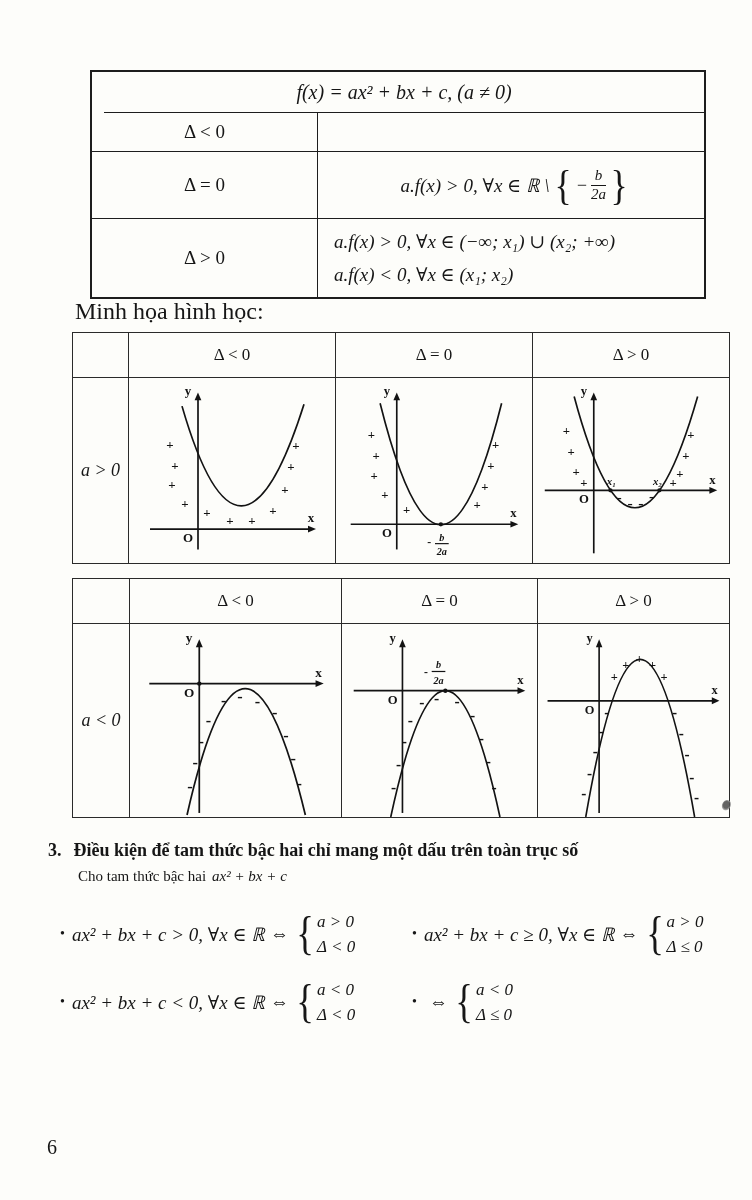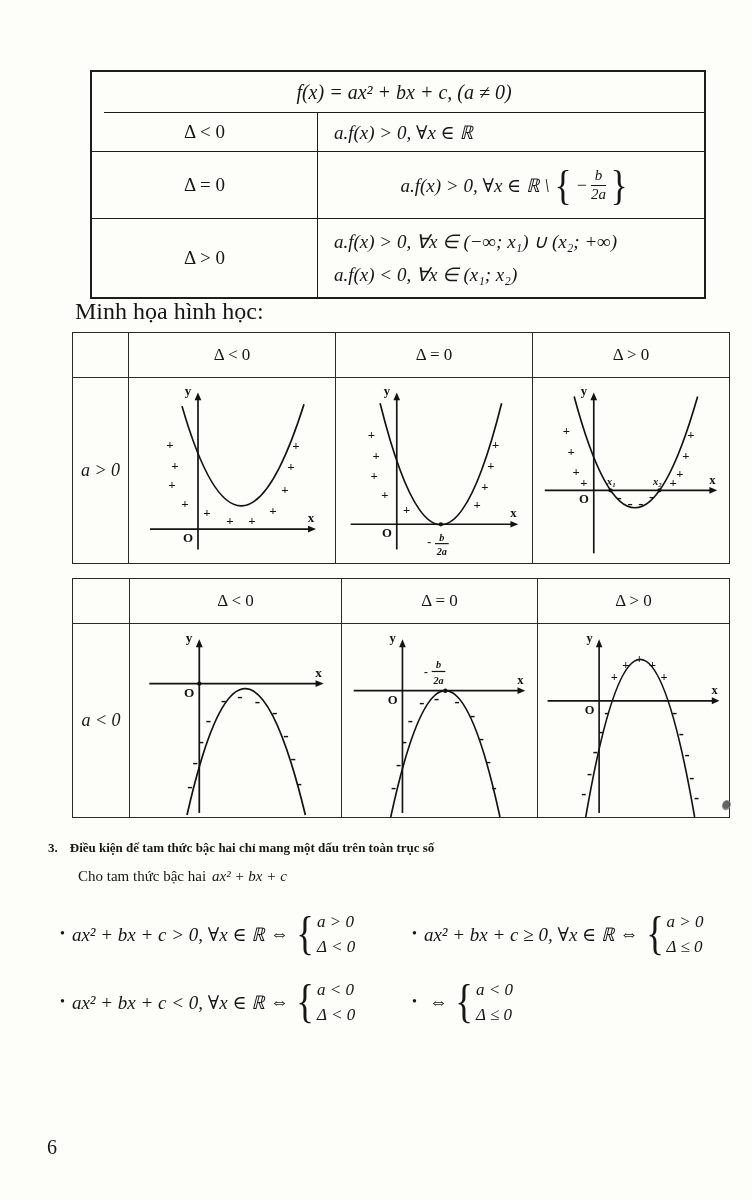"a.f(x) > 0, ∀x ∈ ℝ" div.tt-val { html: <div> <span>a.f(x) &gt; 0, ∀x ∈ ℝ</span> </div> -> none }
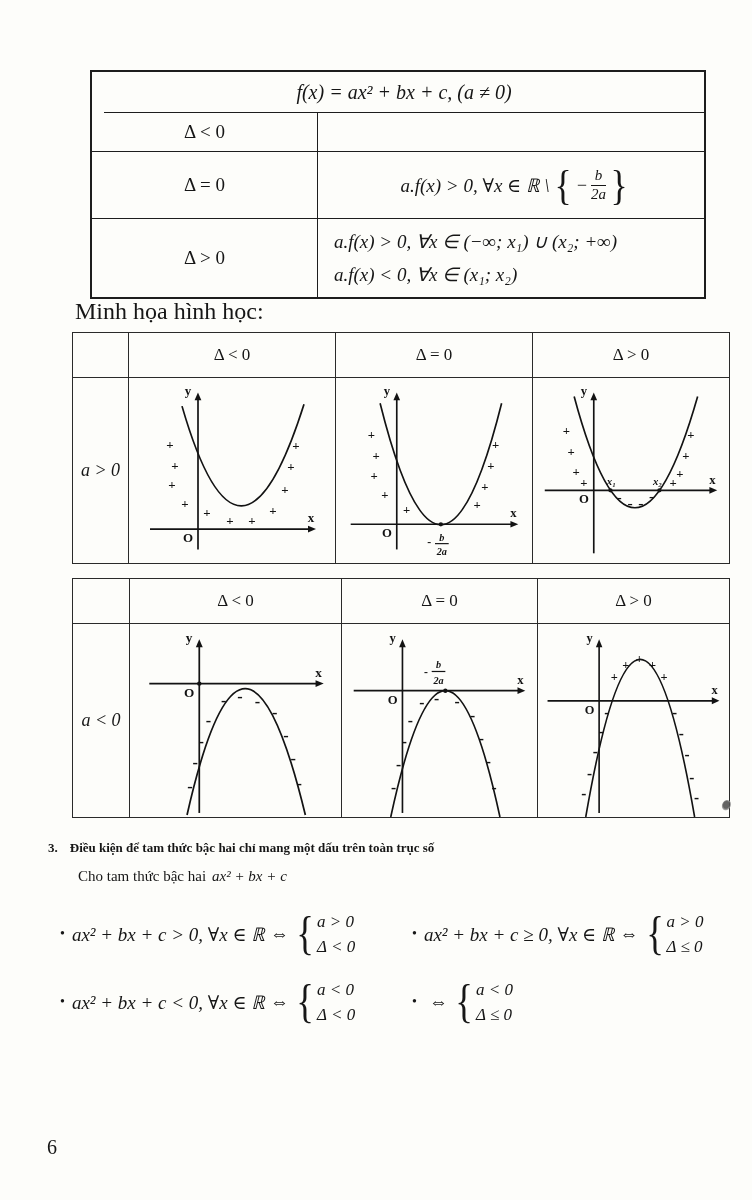"a.f(x) > 0, ∀x ∈ (−∞;" .vline2 { font-family: Liberation Serif, serif -> none }
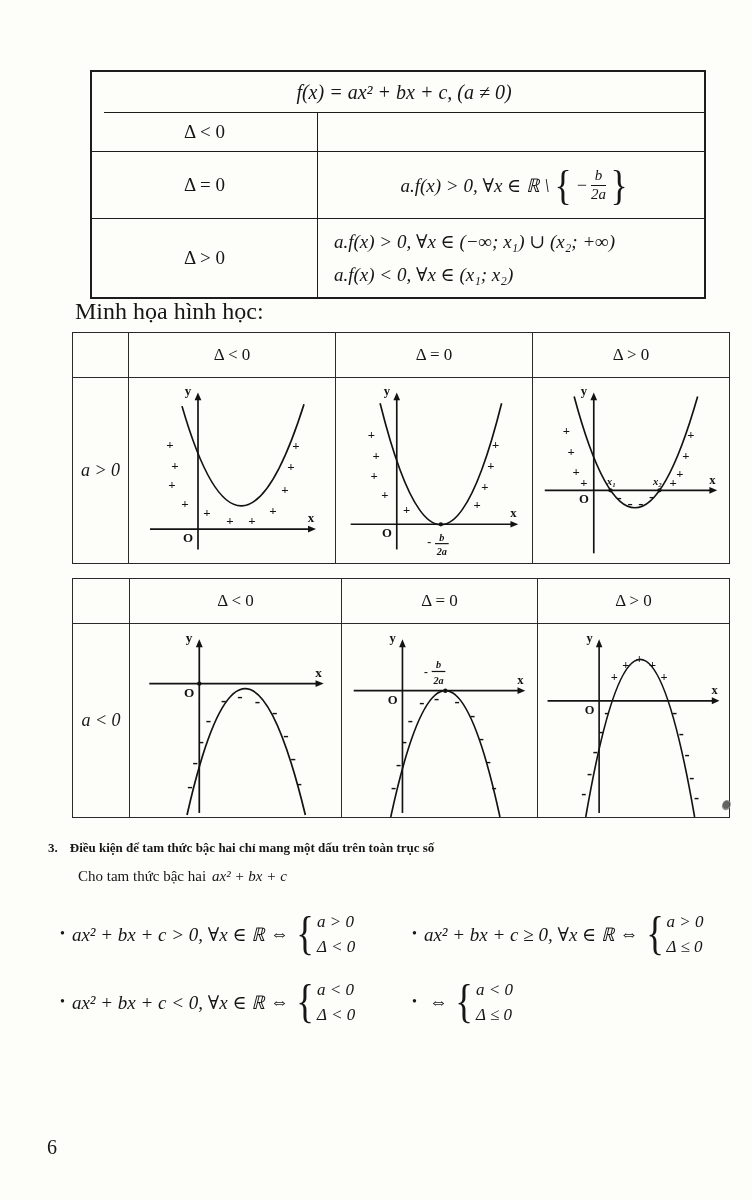"3. Điều kiện để tam" .sec3-head { font-size: 13px -> 18px }
